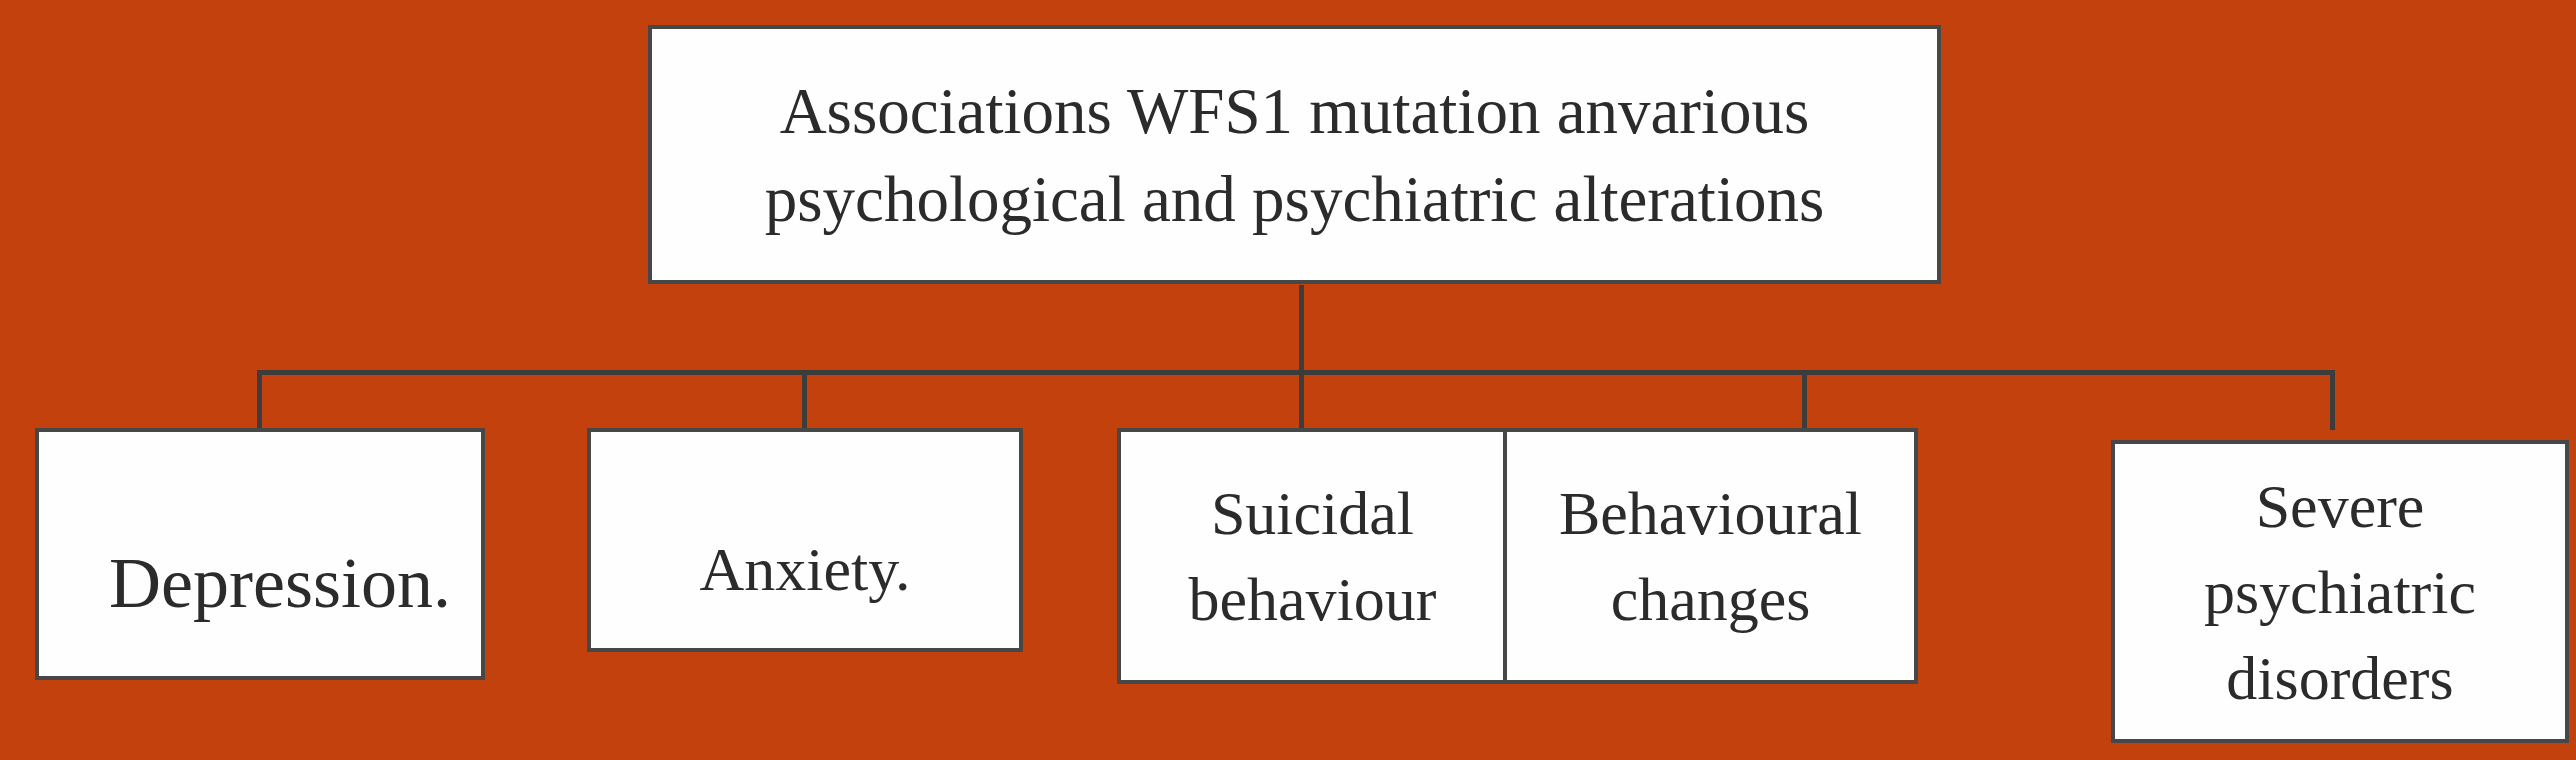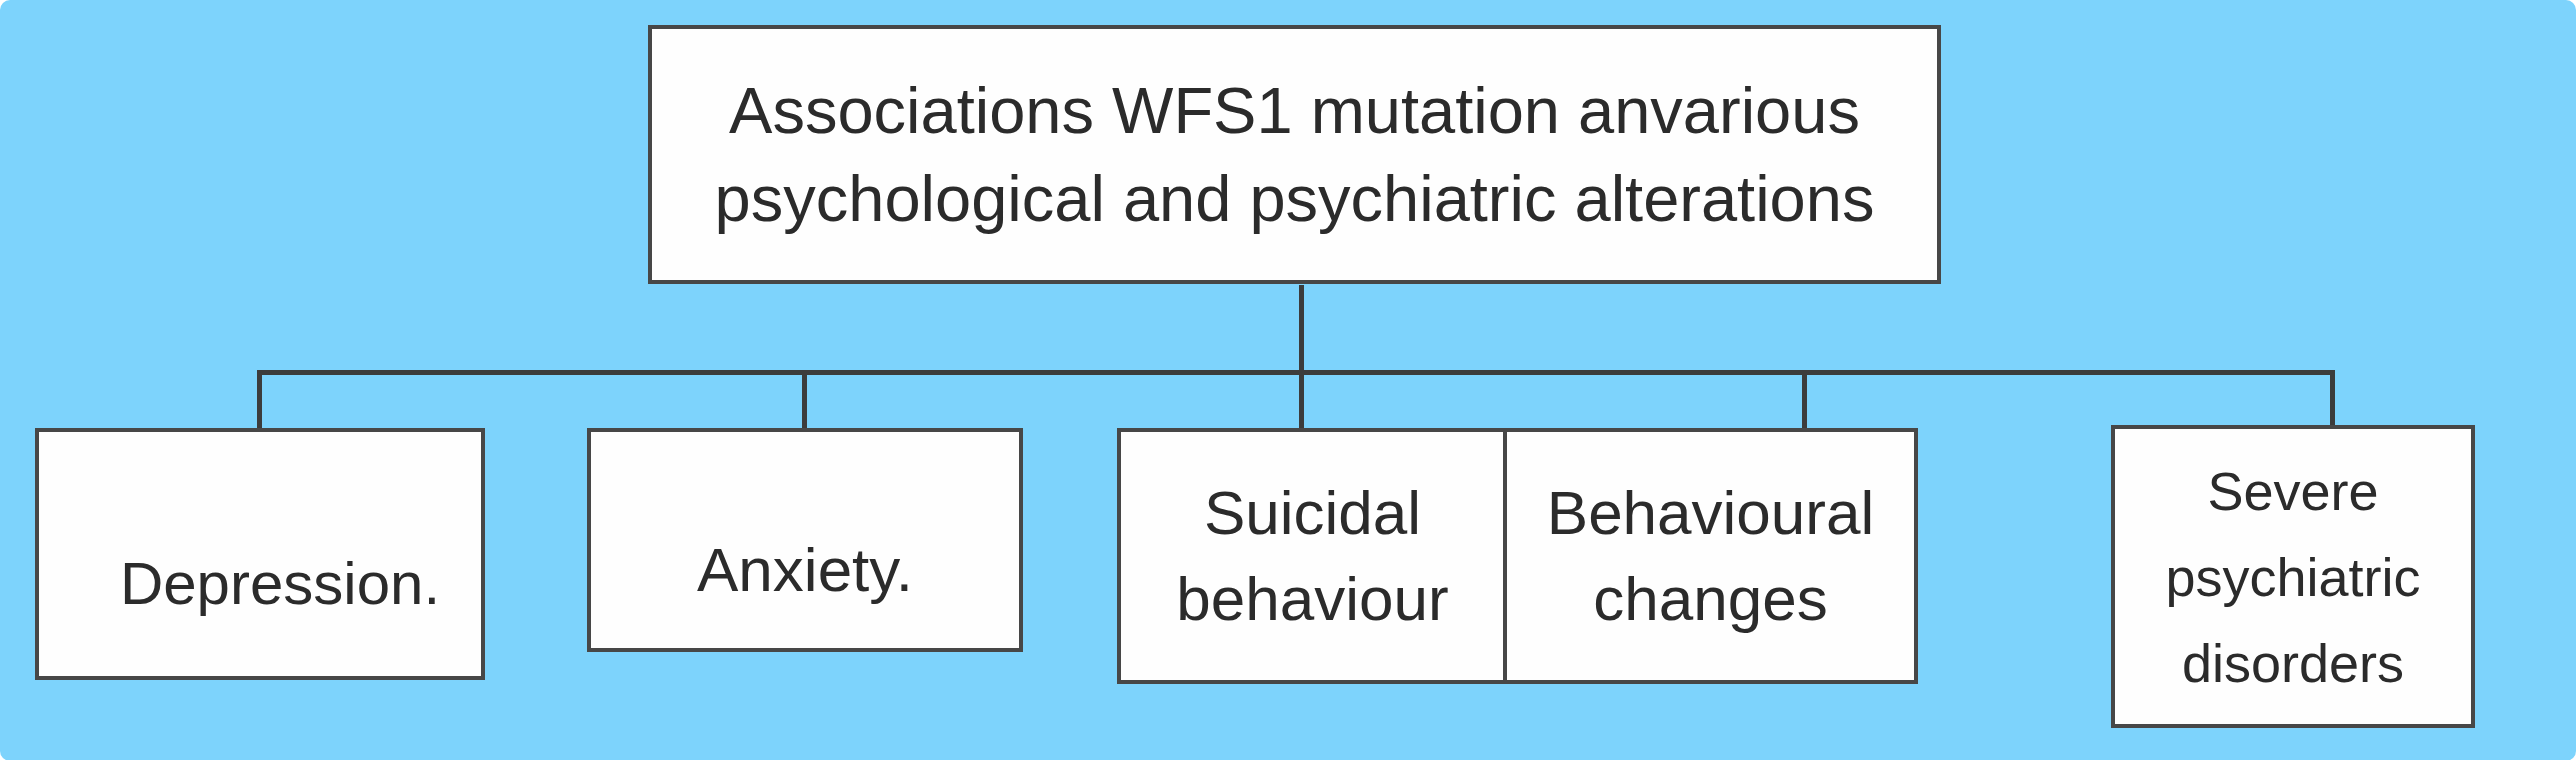"Associations WFS1 mutation anvarious" .canvas { background: #7dd3fc -> #c2410c; border-radius: 10px -> none; font-family: Liberation Sans, sans-serif -> Liberation Serif, serif }
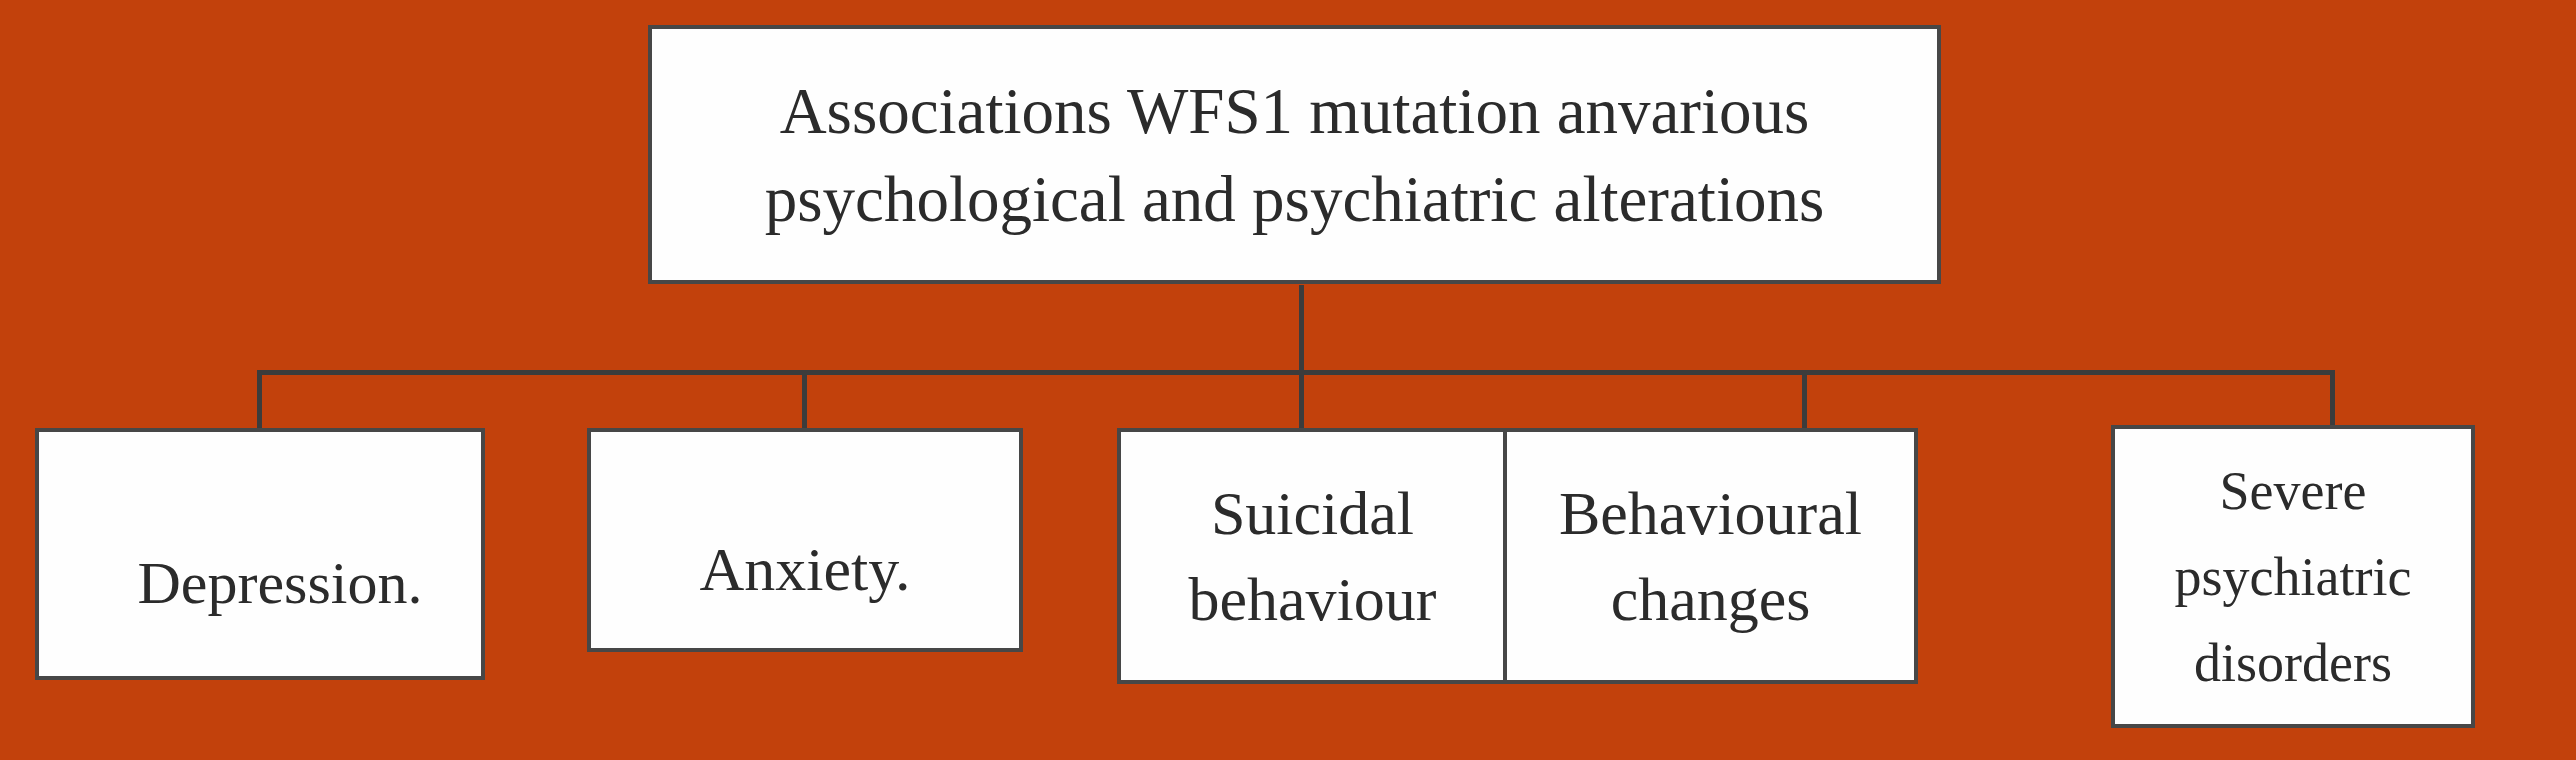"Severe" .box-severe { font-size: 54px -> 62px; top: 425px -> 440px; width: 364px -> 458px }
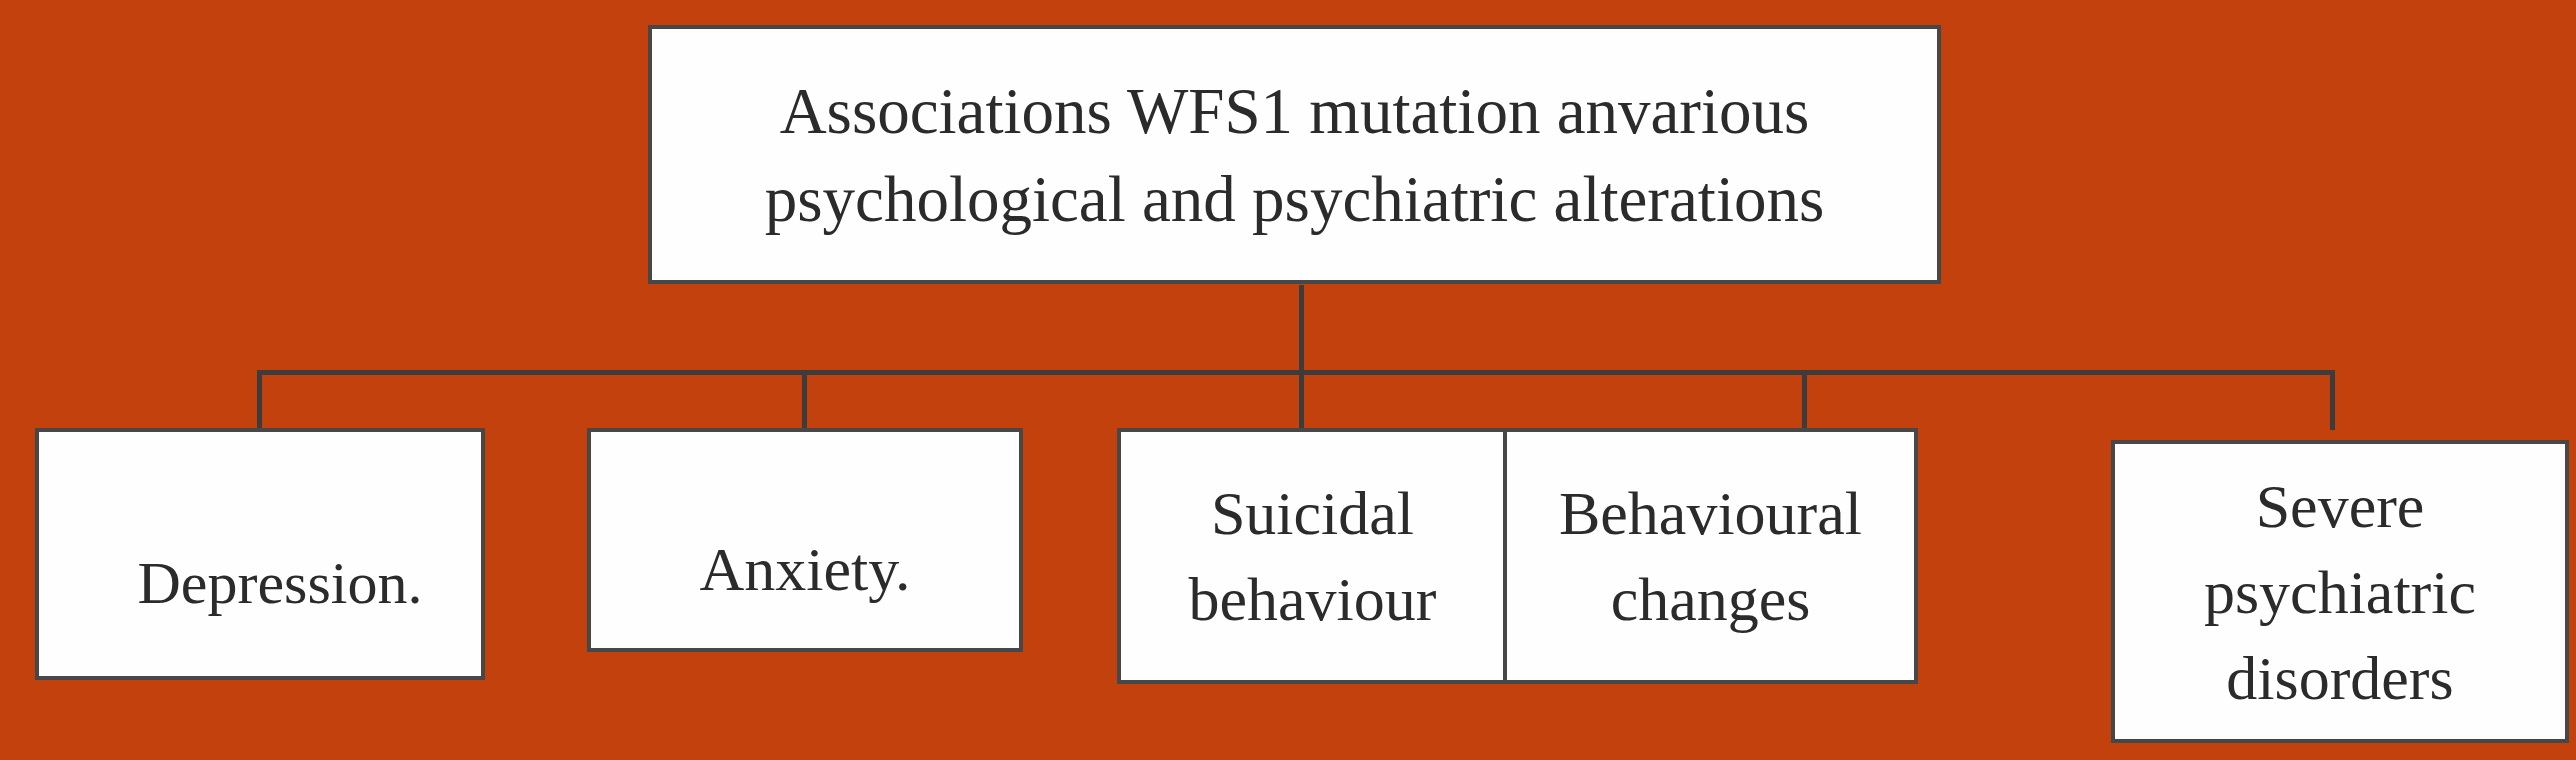"Depression." .box-depression { font-size: 60px -> 72px }
